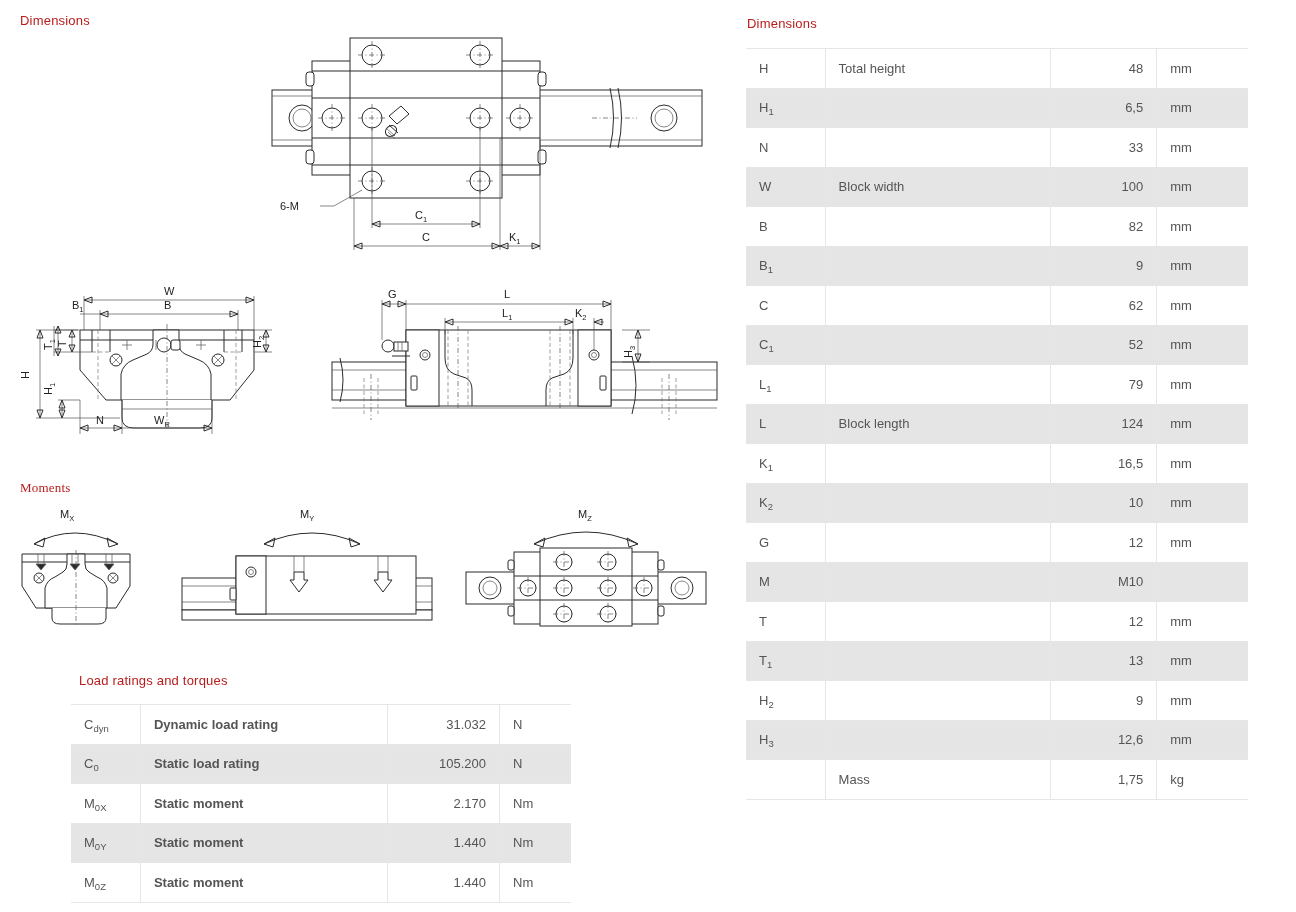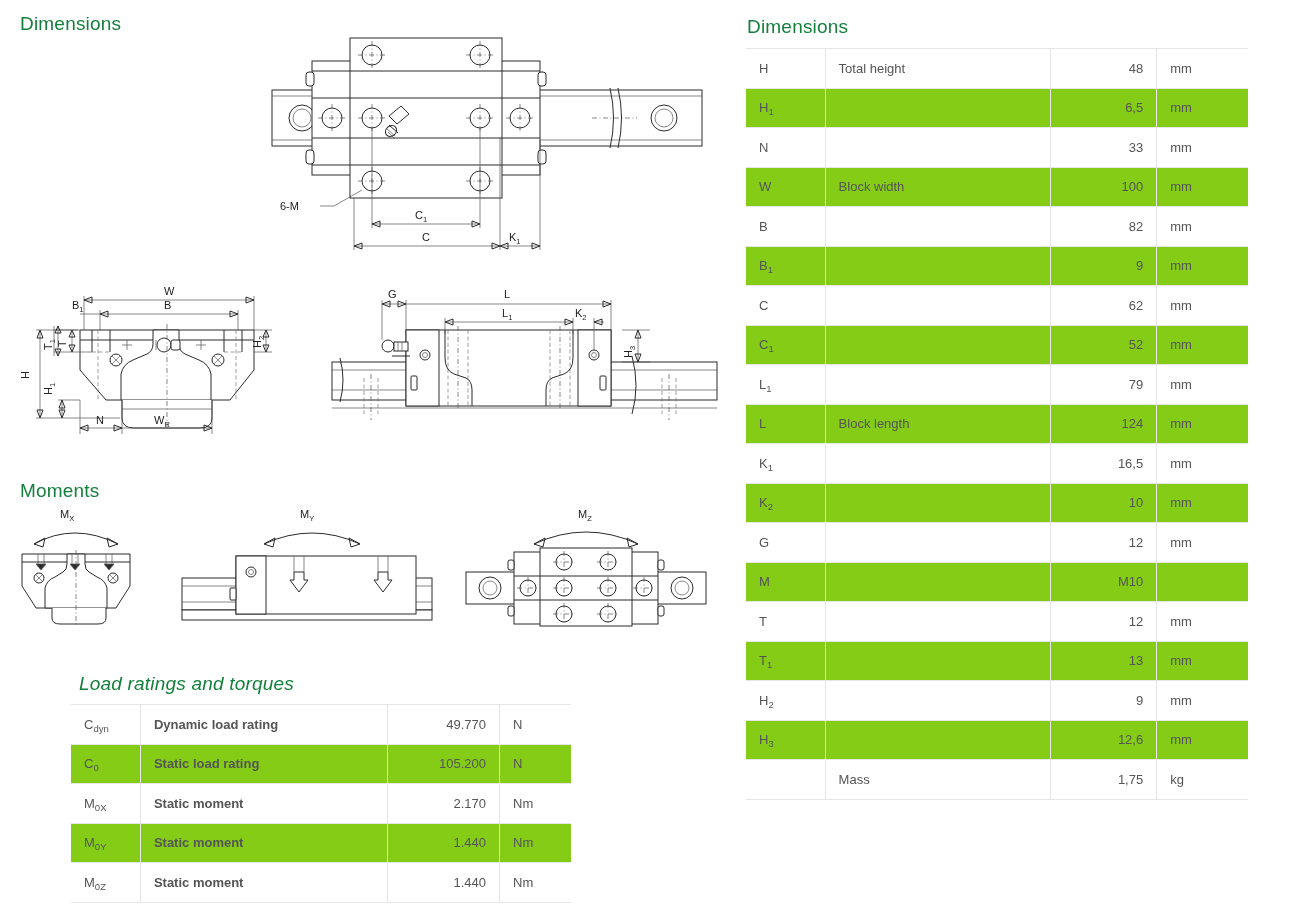"Dimensions" .sec-heading { color: #15803d -> #b91c1c; font-size: 19px -> 13px }
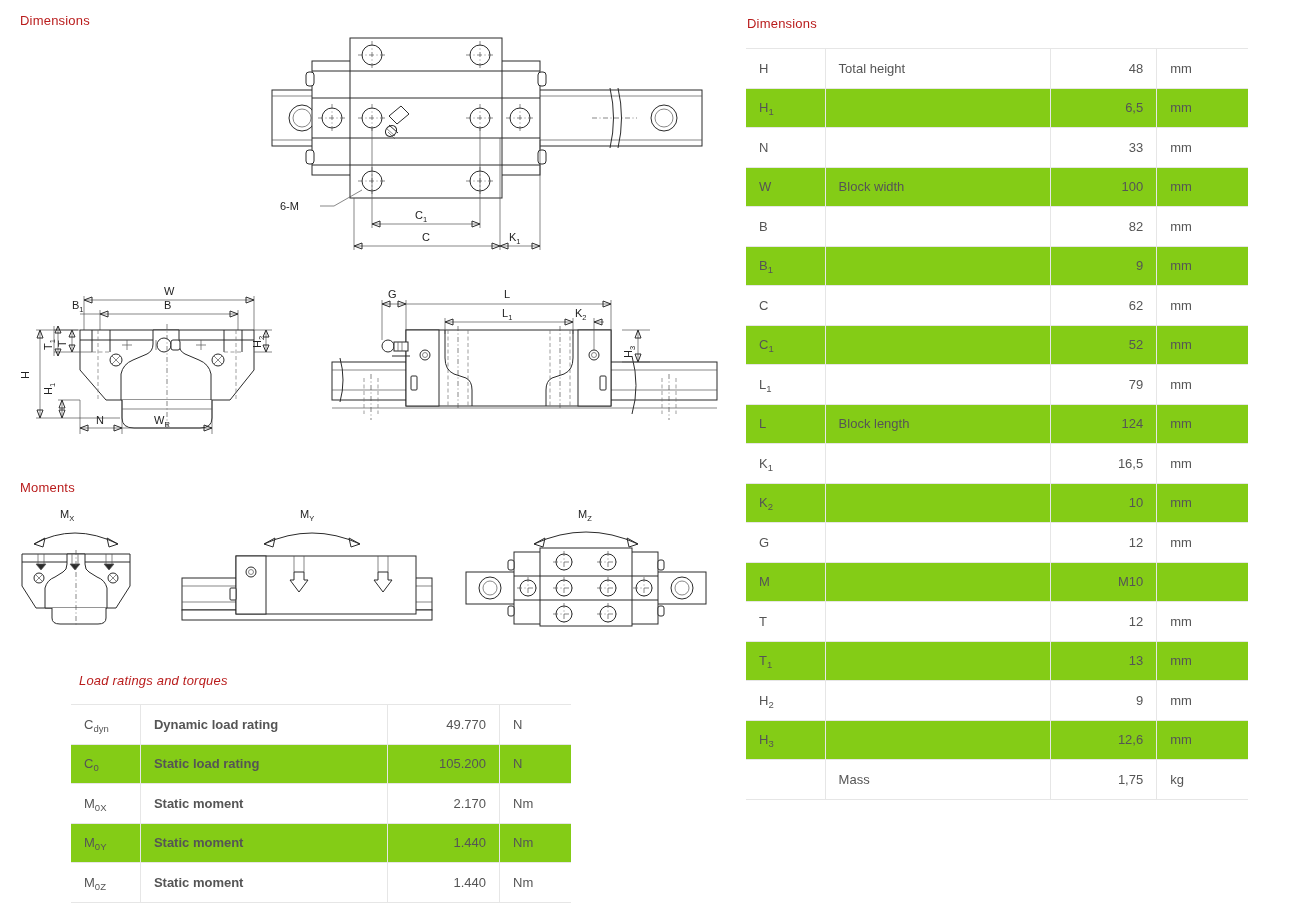"H1" table.spec tr.alt td { background: #84cc16 -> #e5e5e5 }
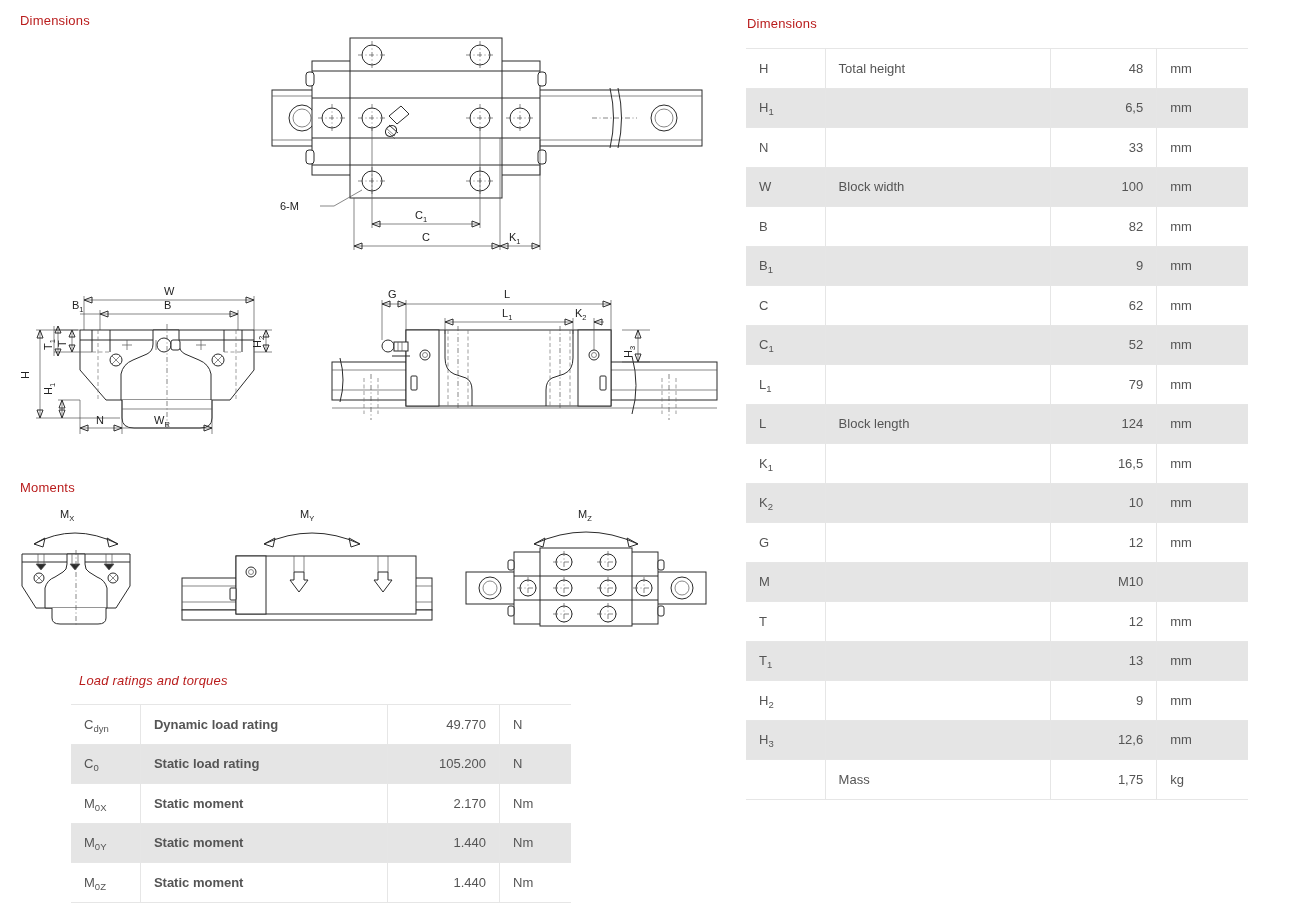"Moments" div.sec-heading { font-family: none -> Liberation Serif, serif }
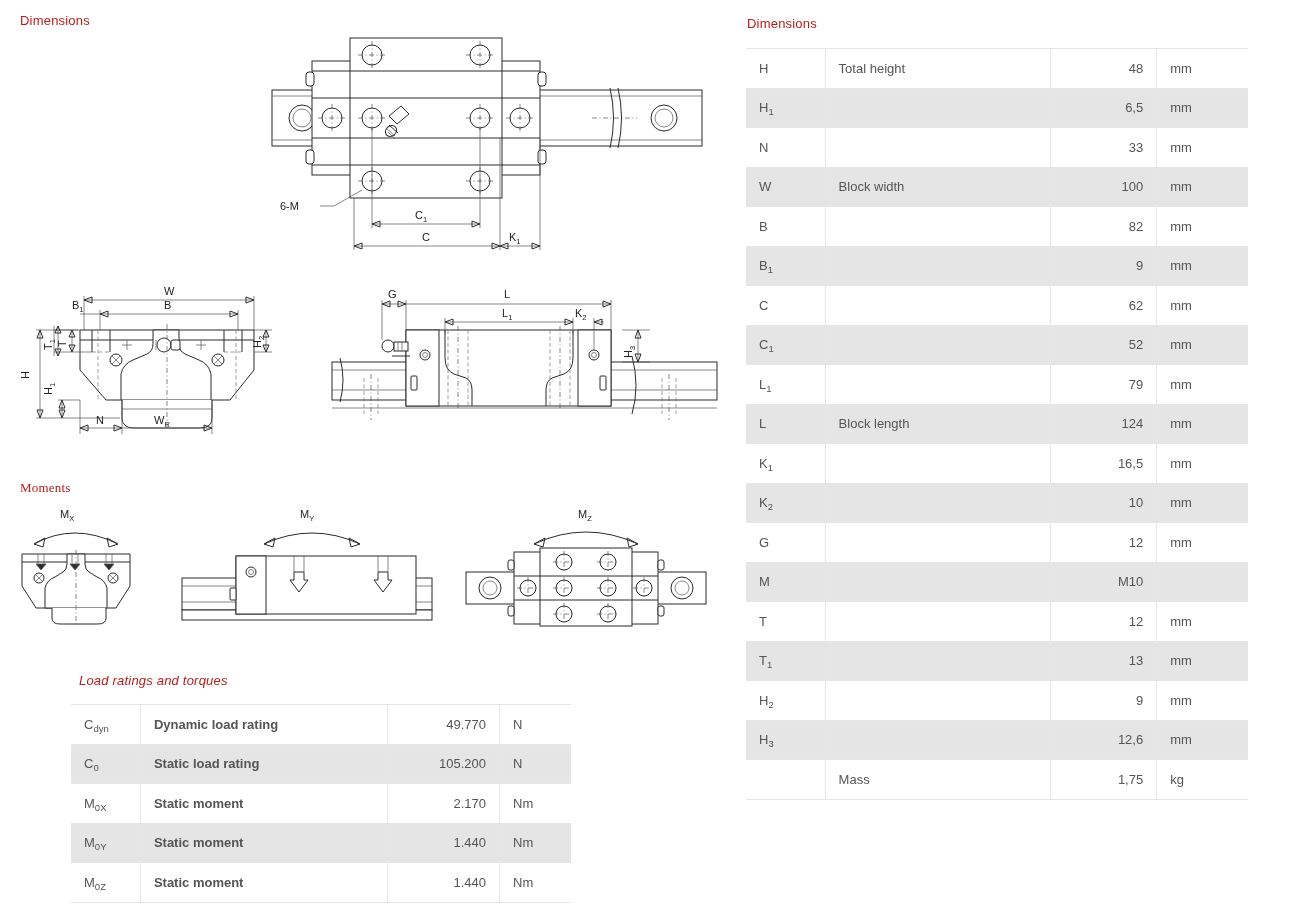"Load ratings and torques" div.sec-heading { font-style: italic -> none }
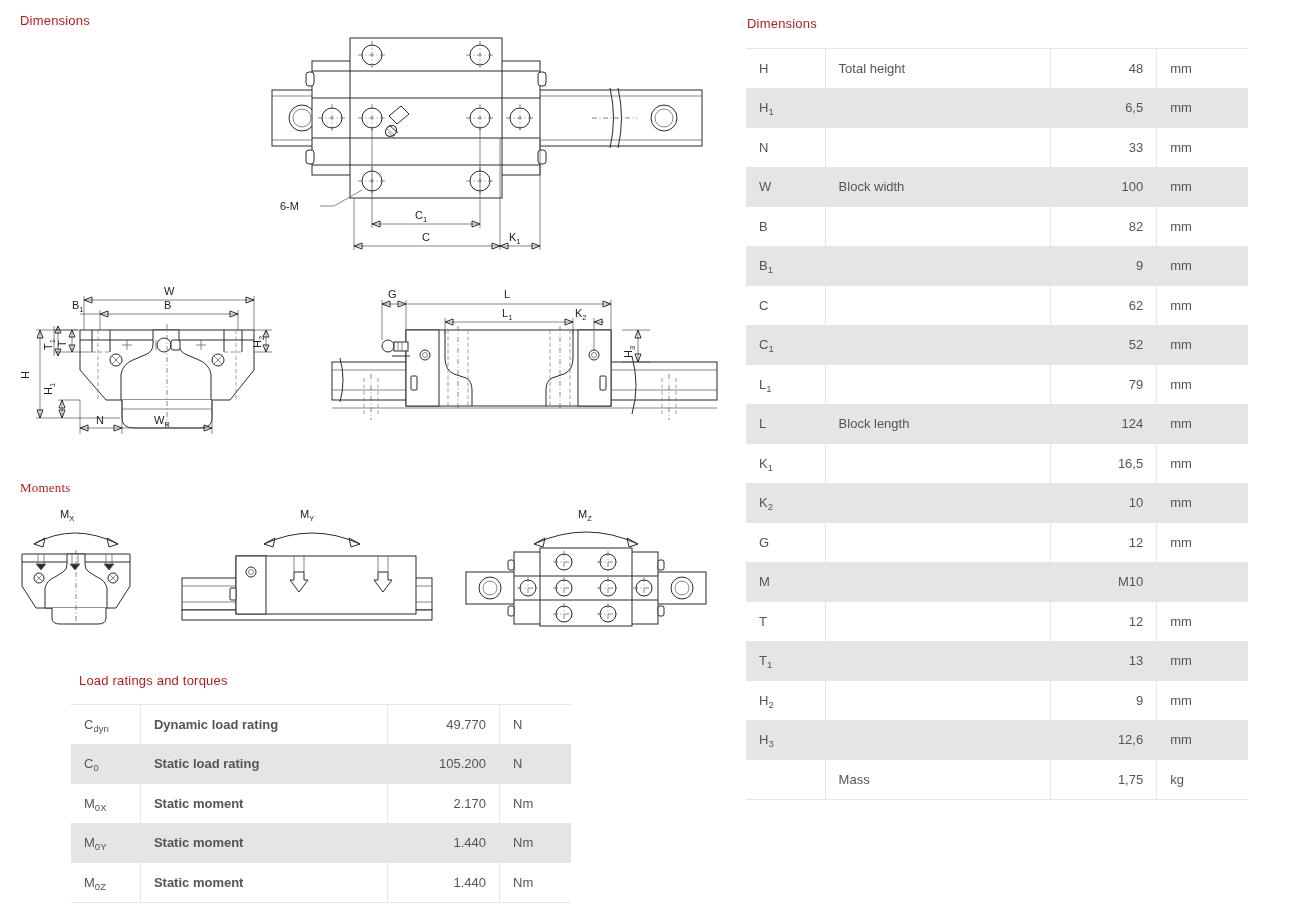"49.770" td.val { text: 49.770 -> 31.032 }
